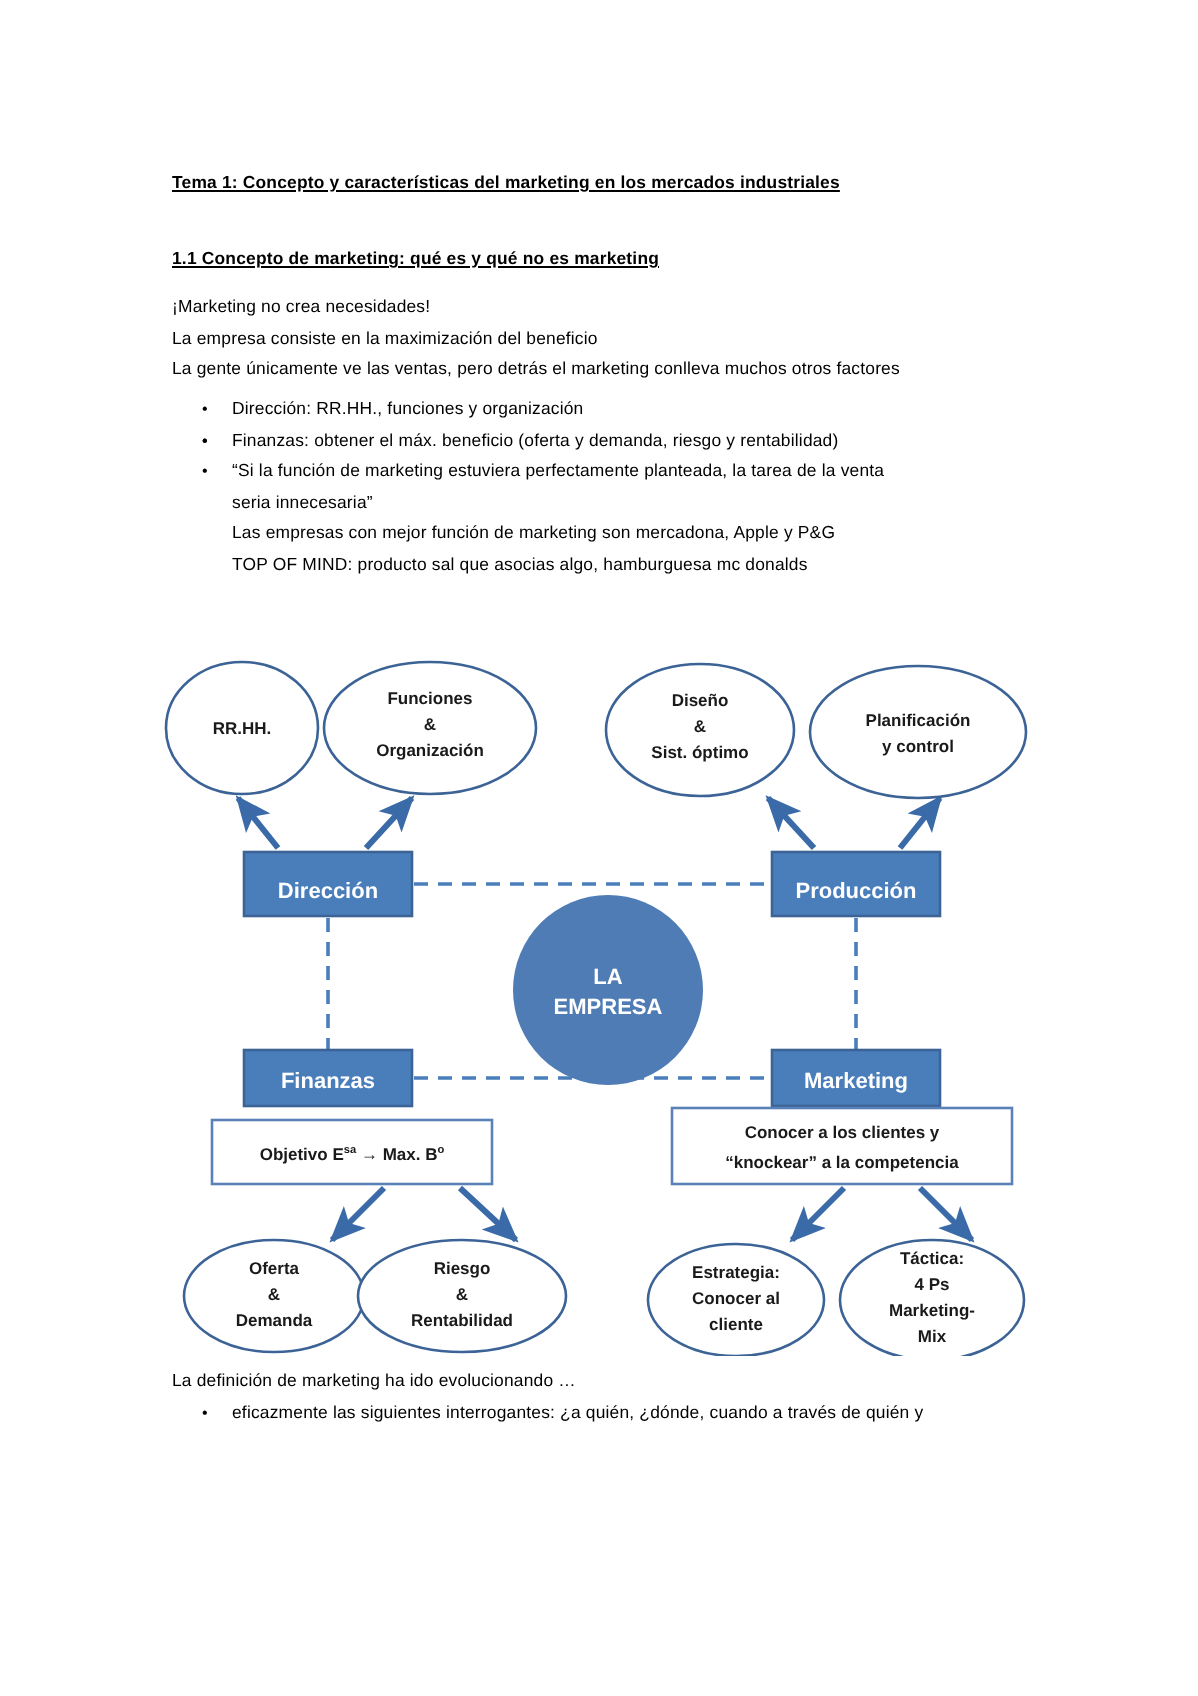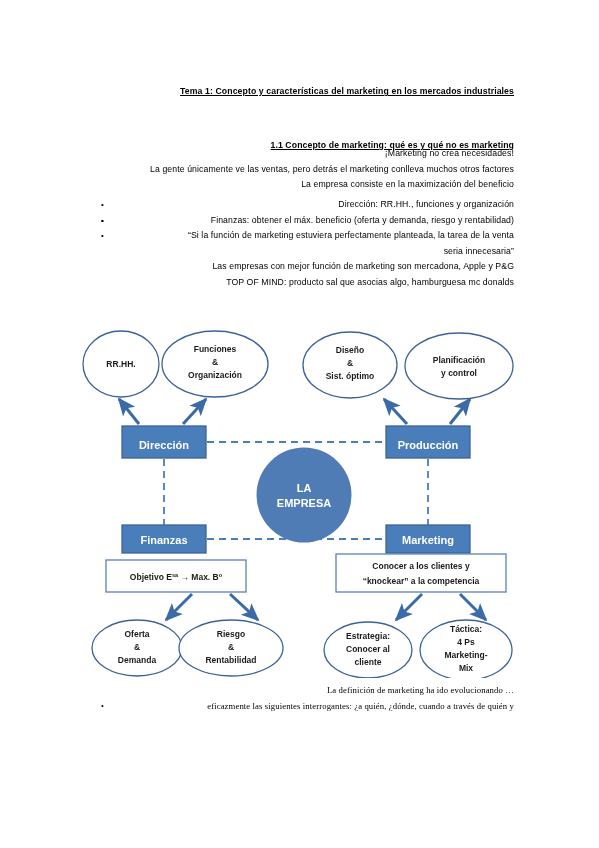"Tema 1: Concepto y características" #page { text-align: right -> none }
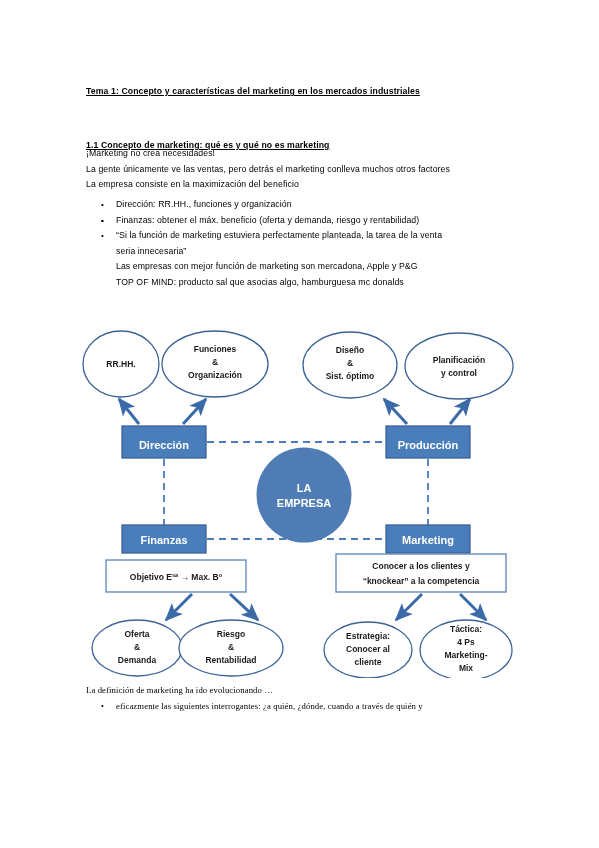"1.1 Concepto de marketing: qué" div.doc-text { margin-top: 16px -> none }
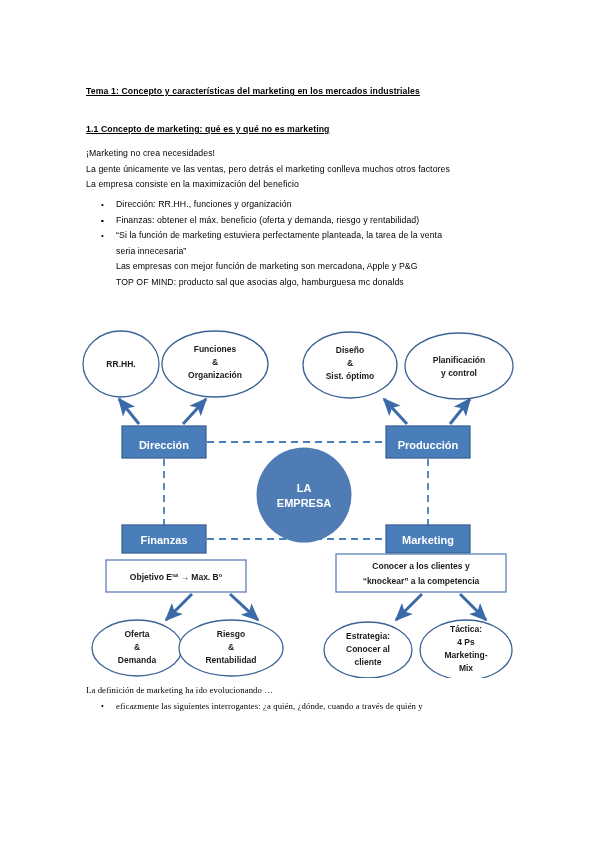"La gente únicamente ve las" div.plain-line { order: before "La empresa consiste en la" -> after "La empresa consiste en la" }
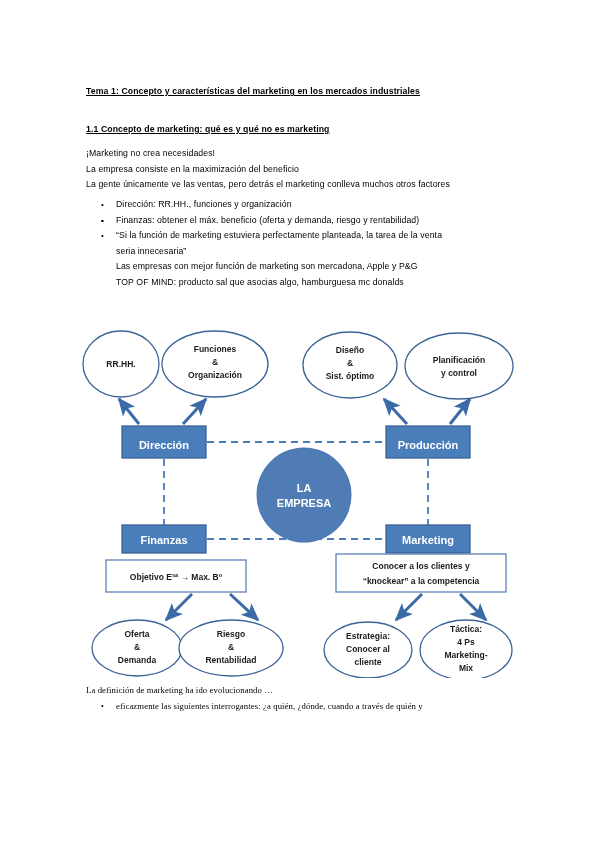"La definición de marketing ha" div.doc-text { font-family: Liberation Serif, serif -> none }
